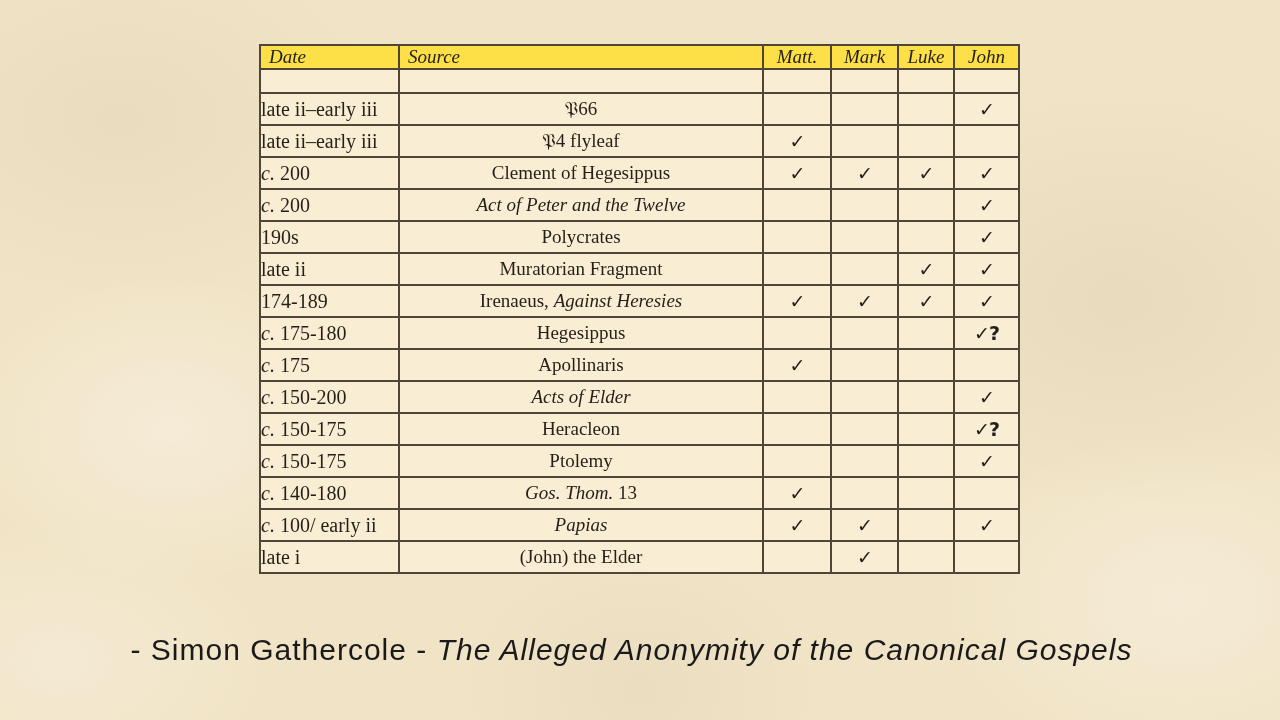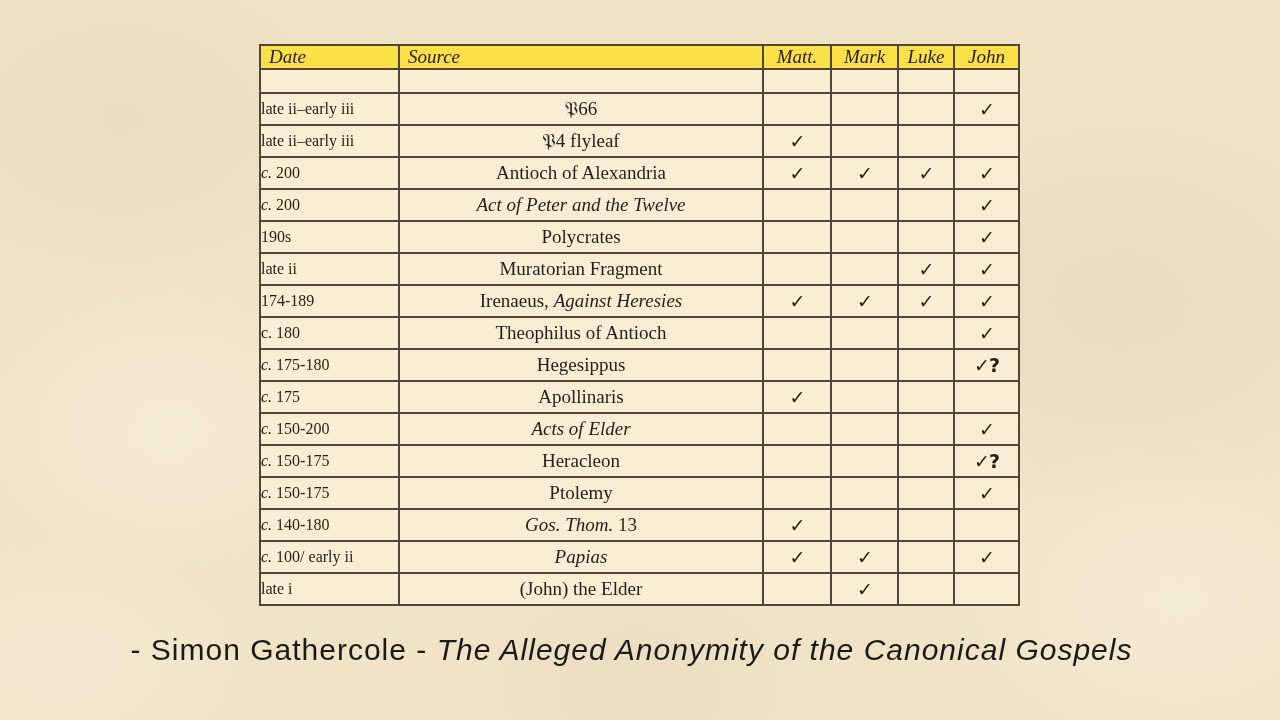"late ii–early iii" td.date { font-size: 16px -> 20px }
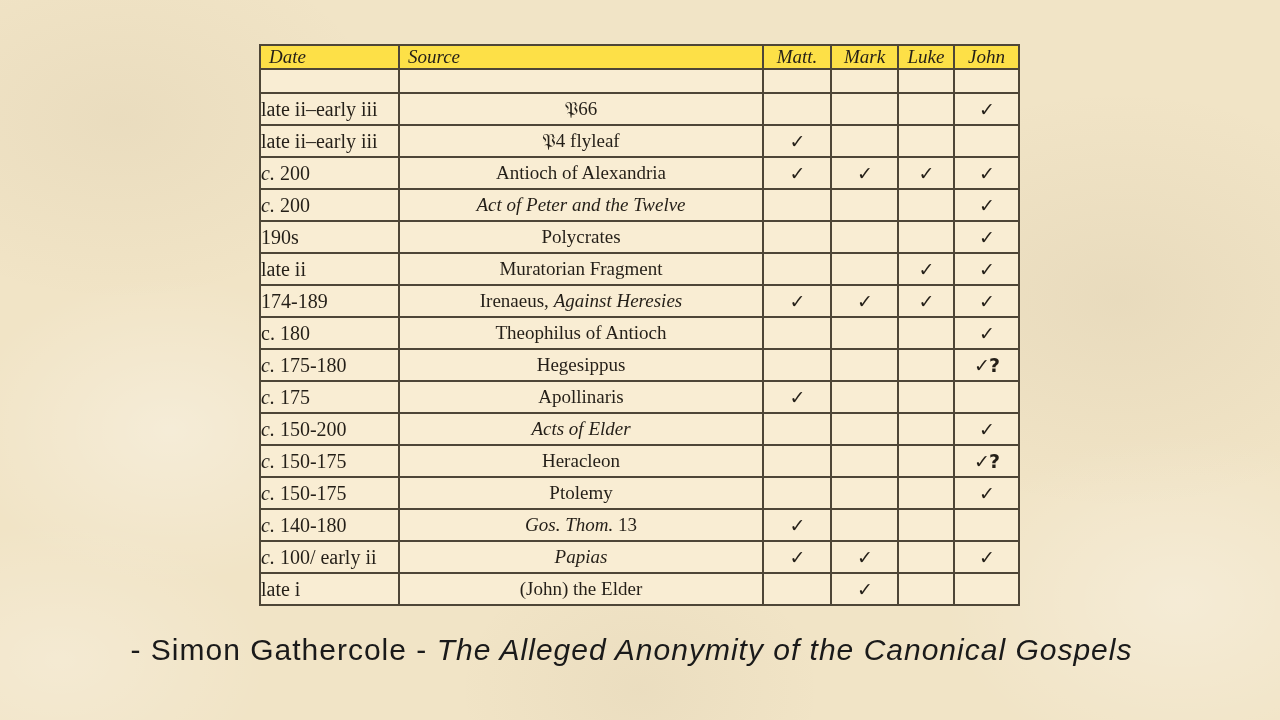"Antioch of Alexandria" span { text: Antioch of Alexandria -> Clement of Hegesippus }
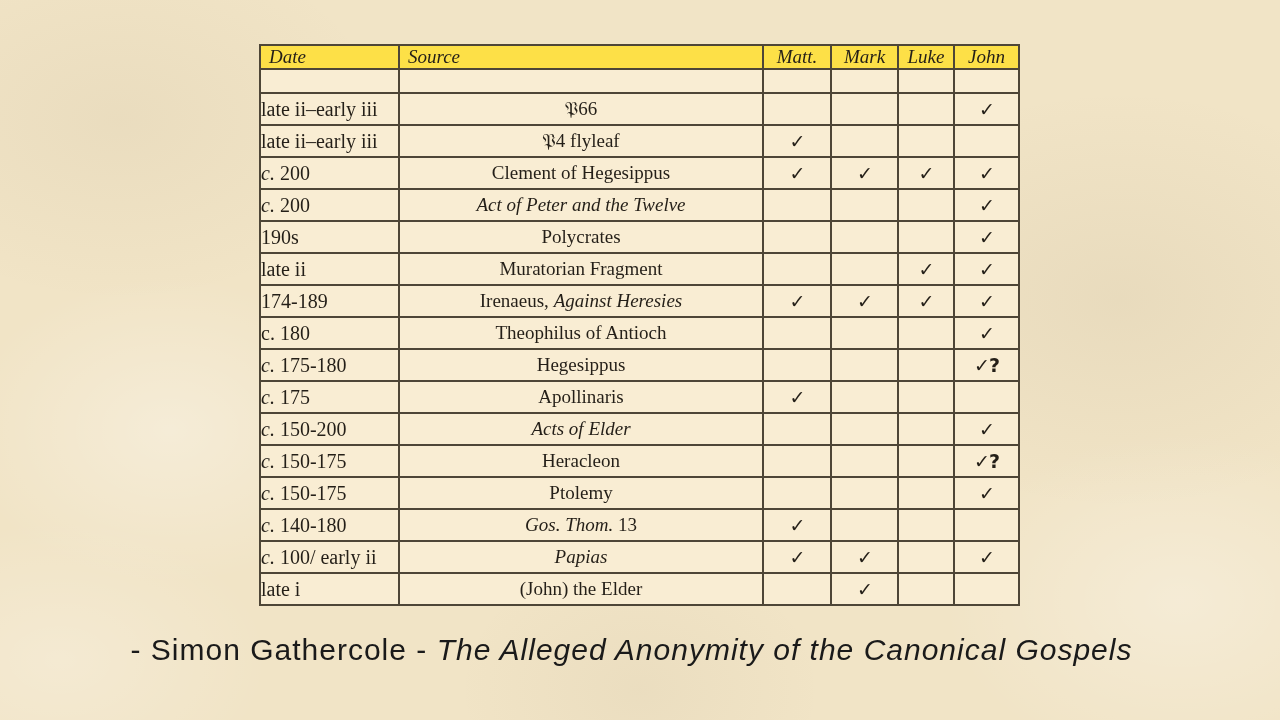"c. 180" tr.data { html: <tr> <td><span></span><span>c. 180</span></td> <td><span>Theophilus of Antioch</span><span></span></td> <td></td> <td></td> <td></td> <td>✓</td> </tr> -> none }
